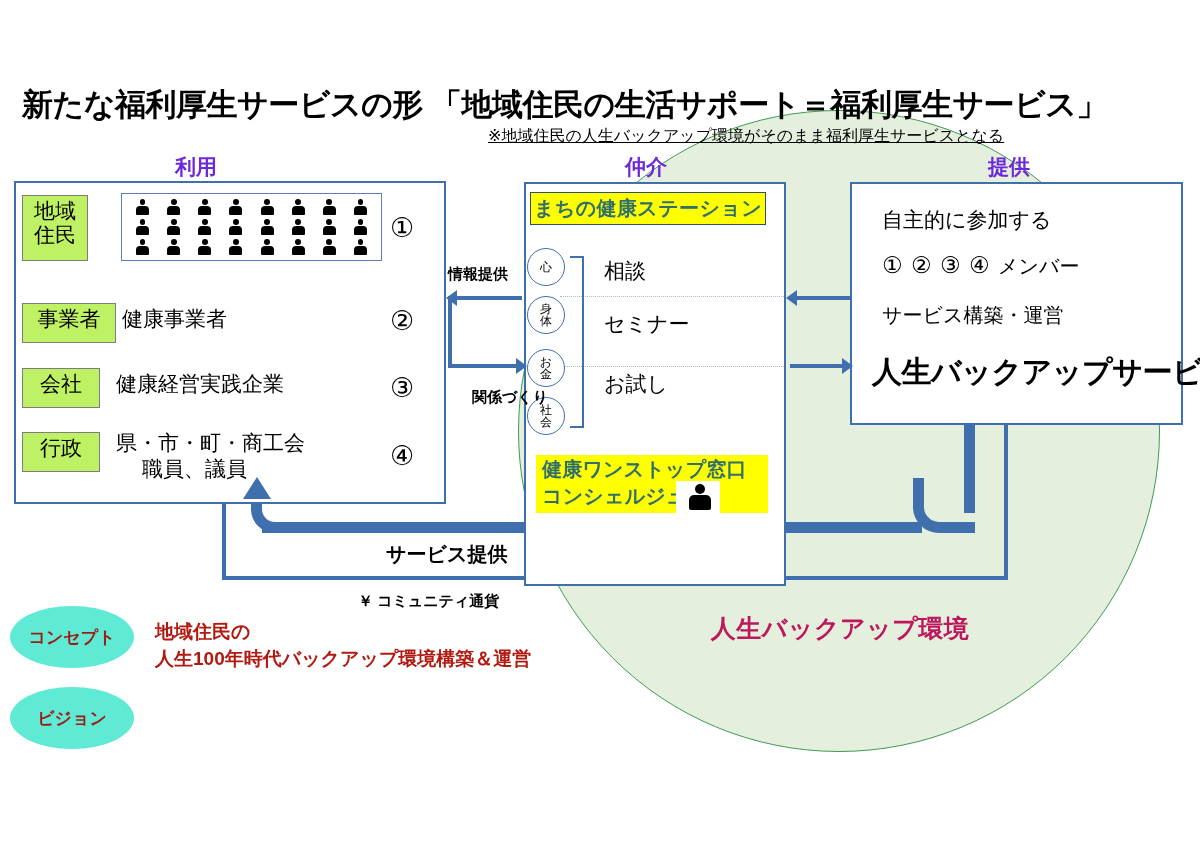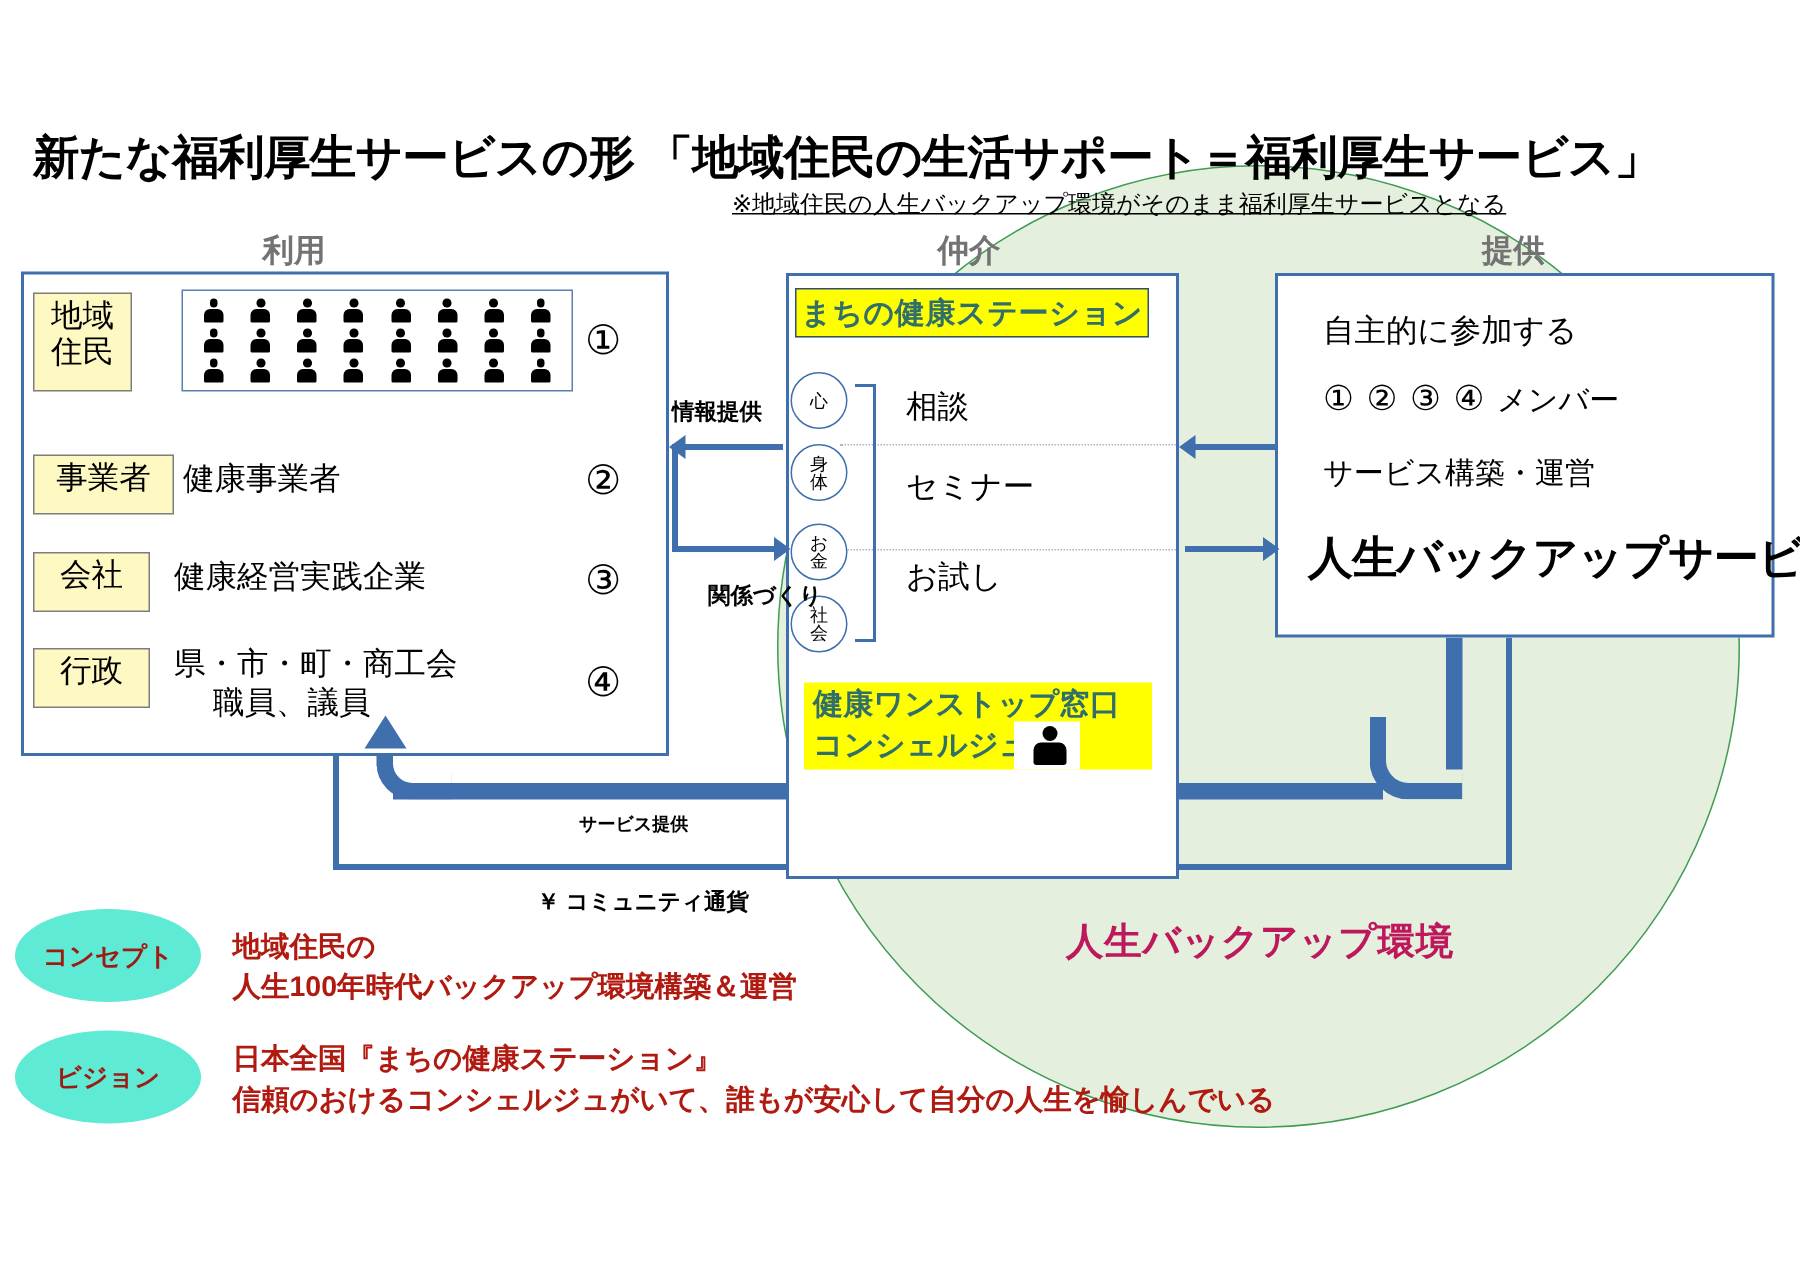"利用" .sec-cap { color: #737373 -> #6d28d9 }
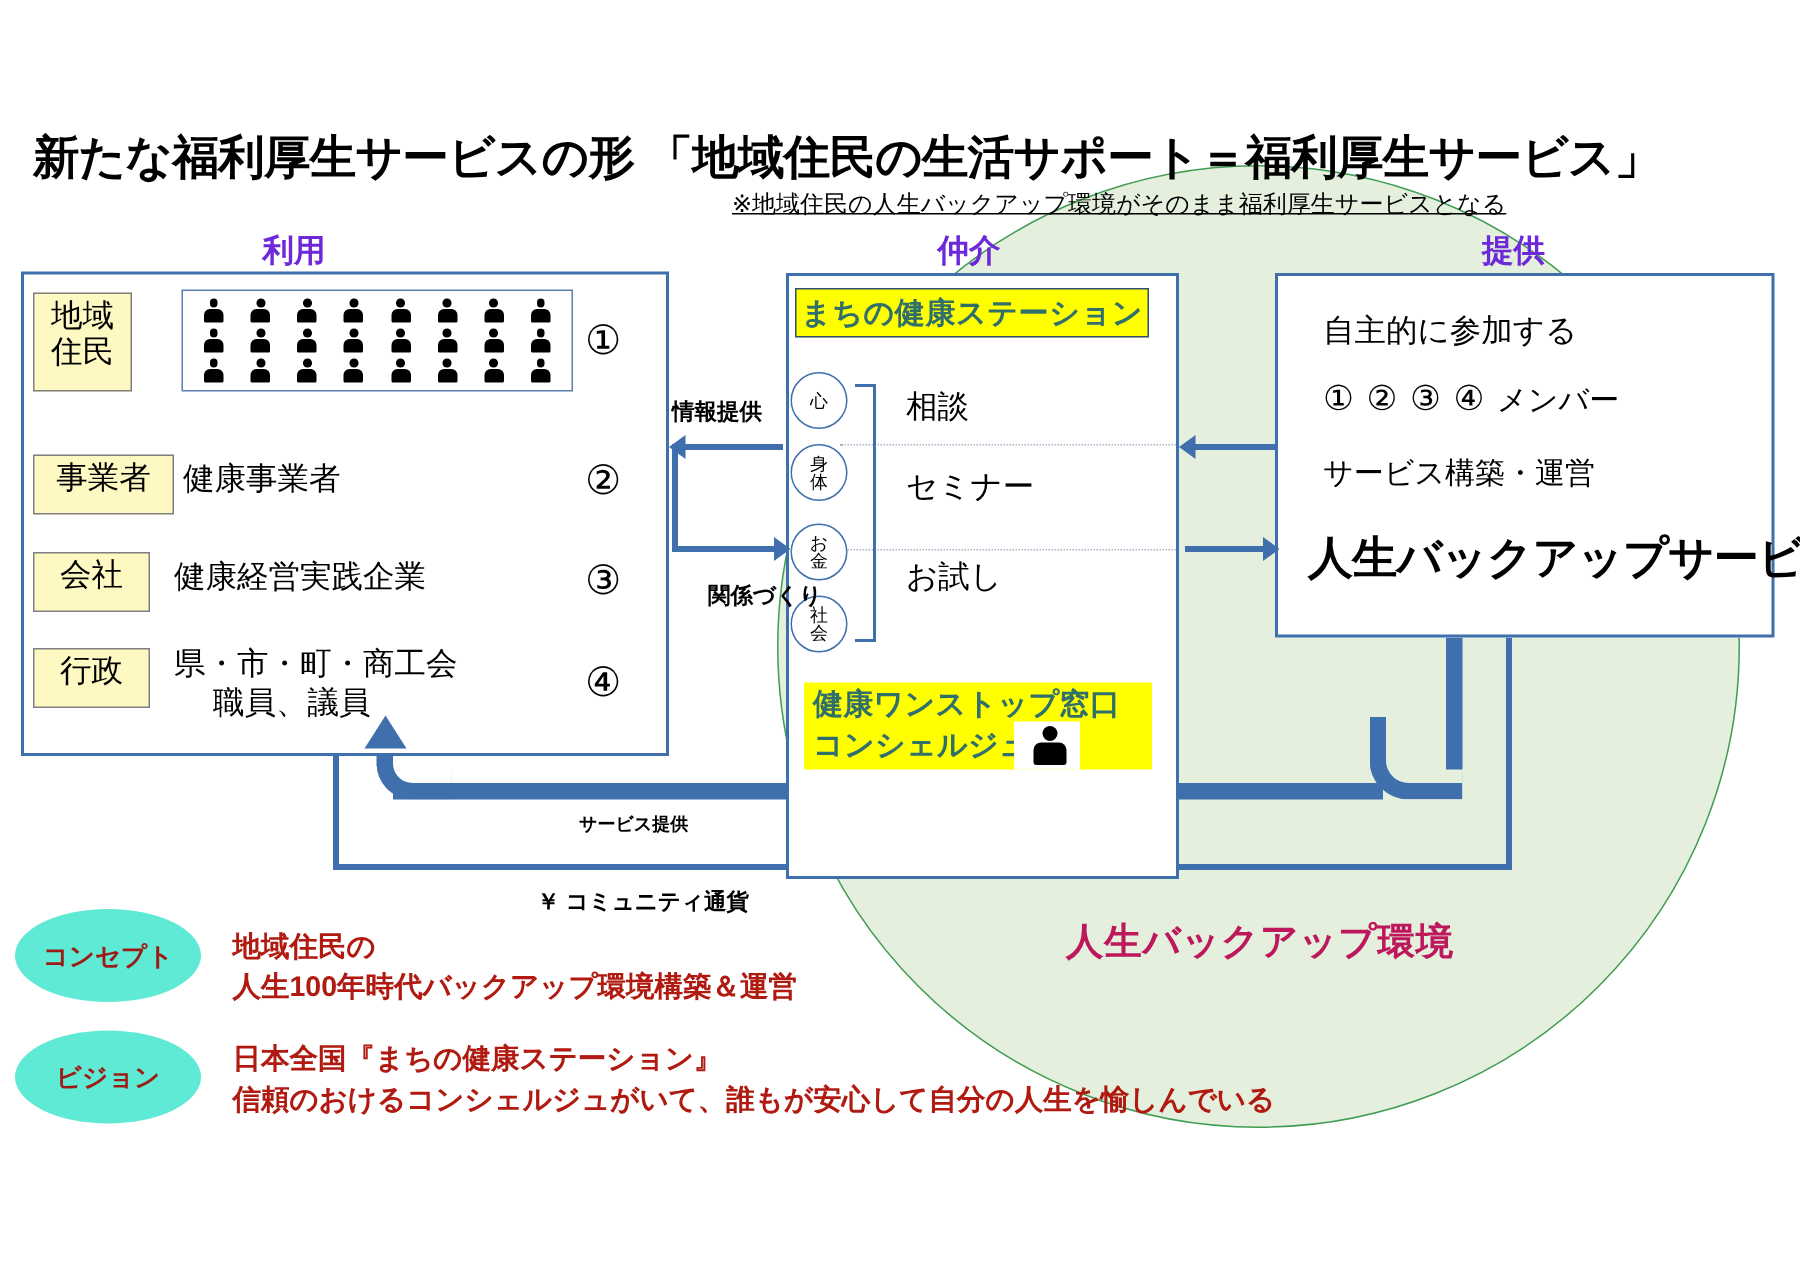"地域" .tagbox { background: #fef9c3 -> #bef264 }
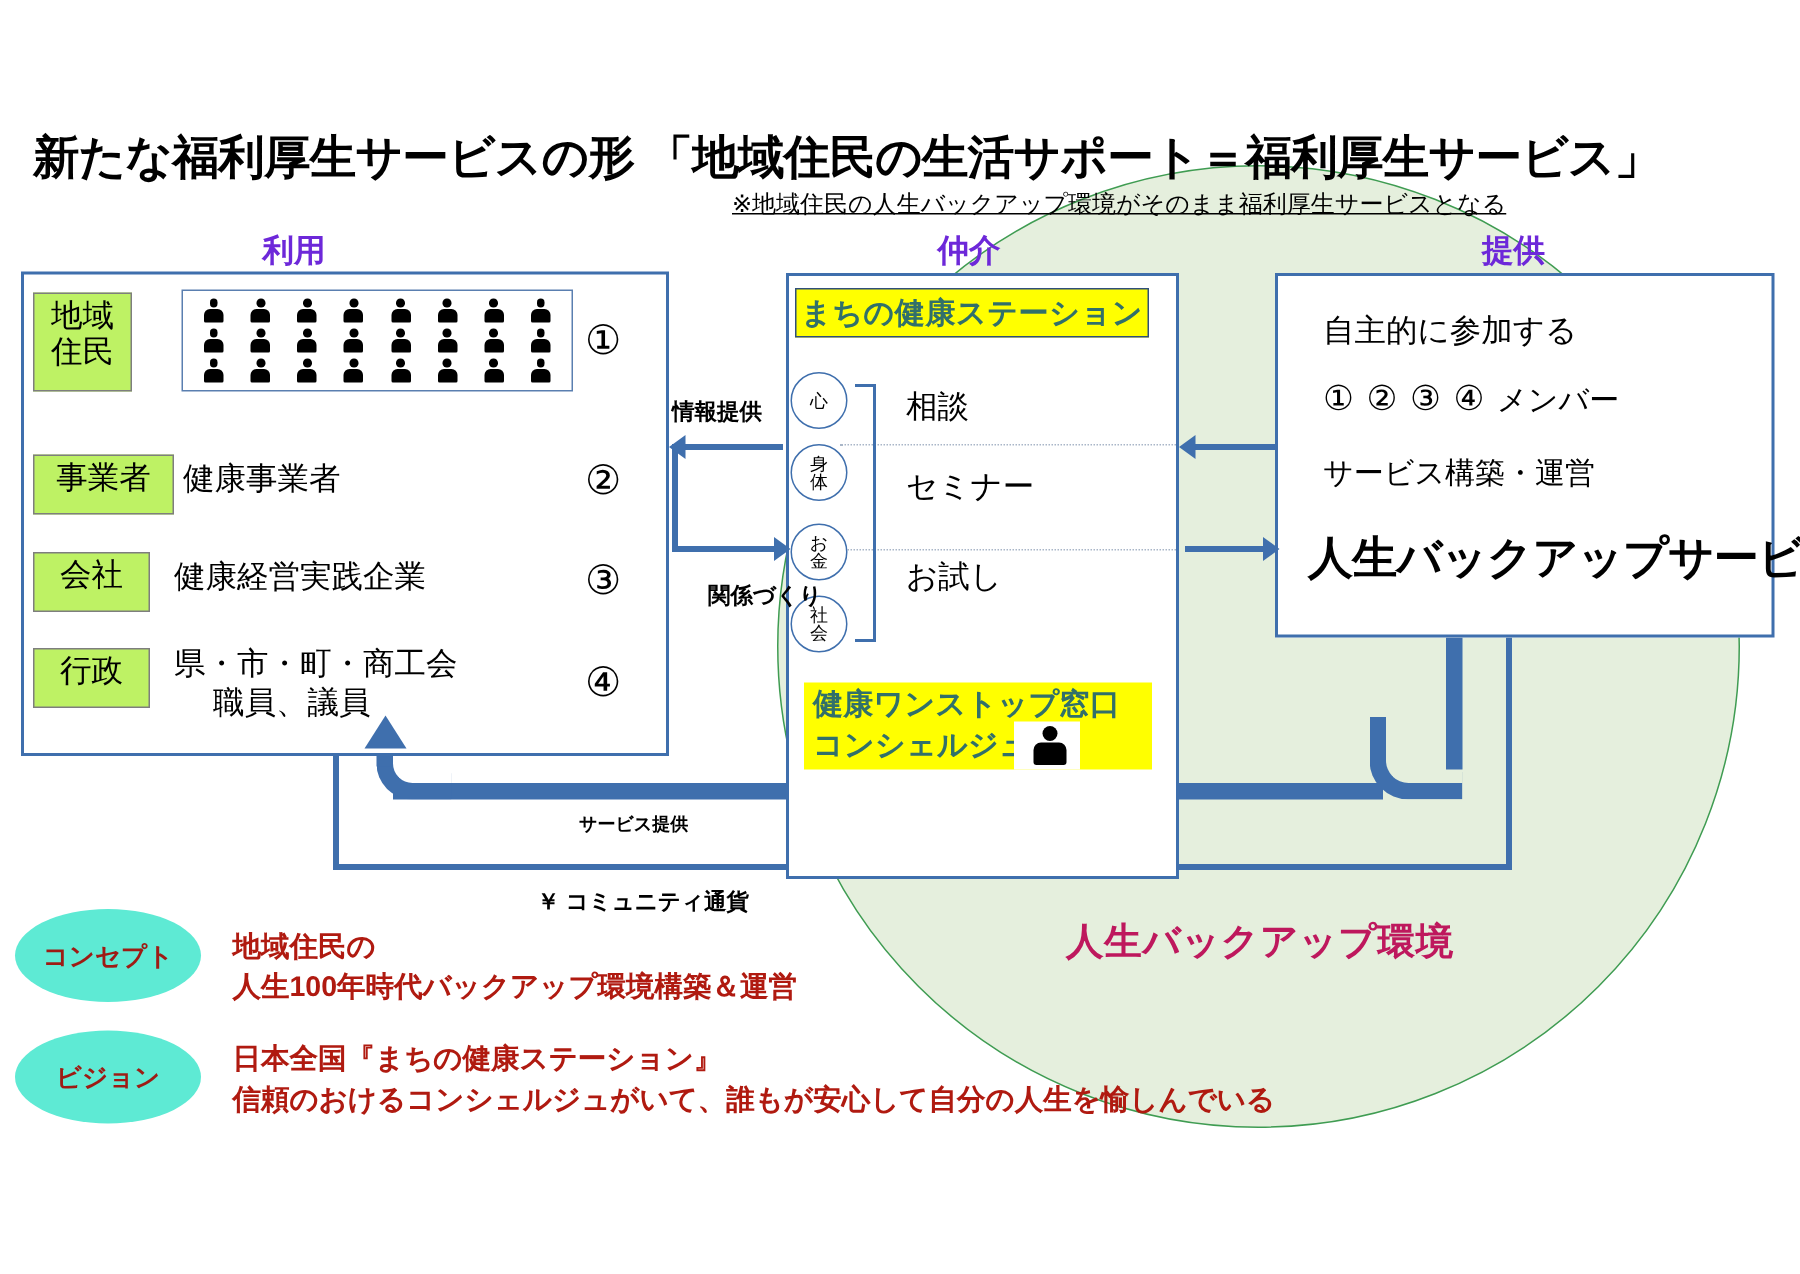"サービス提供" #lbl-service { font-size: 12px -> 20px }
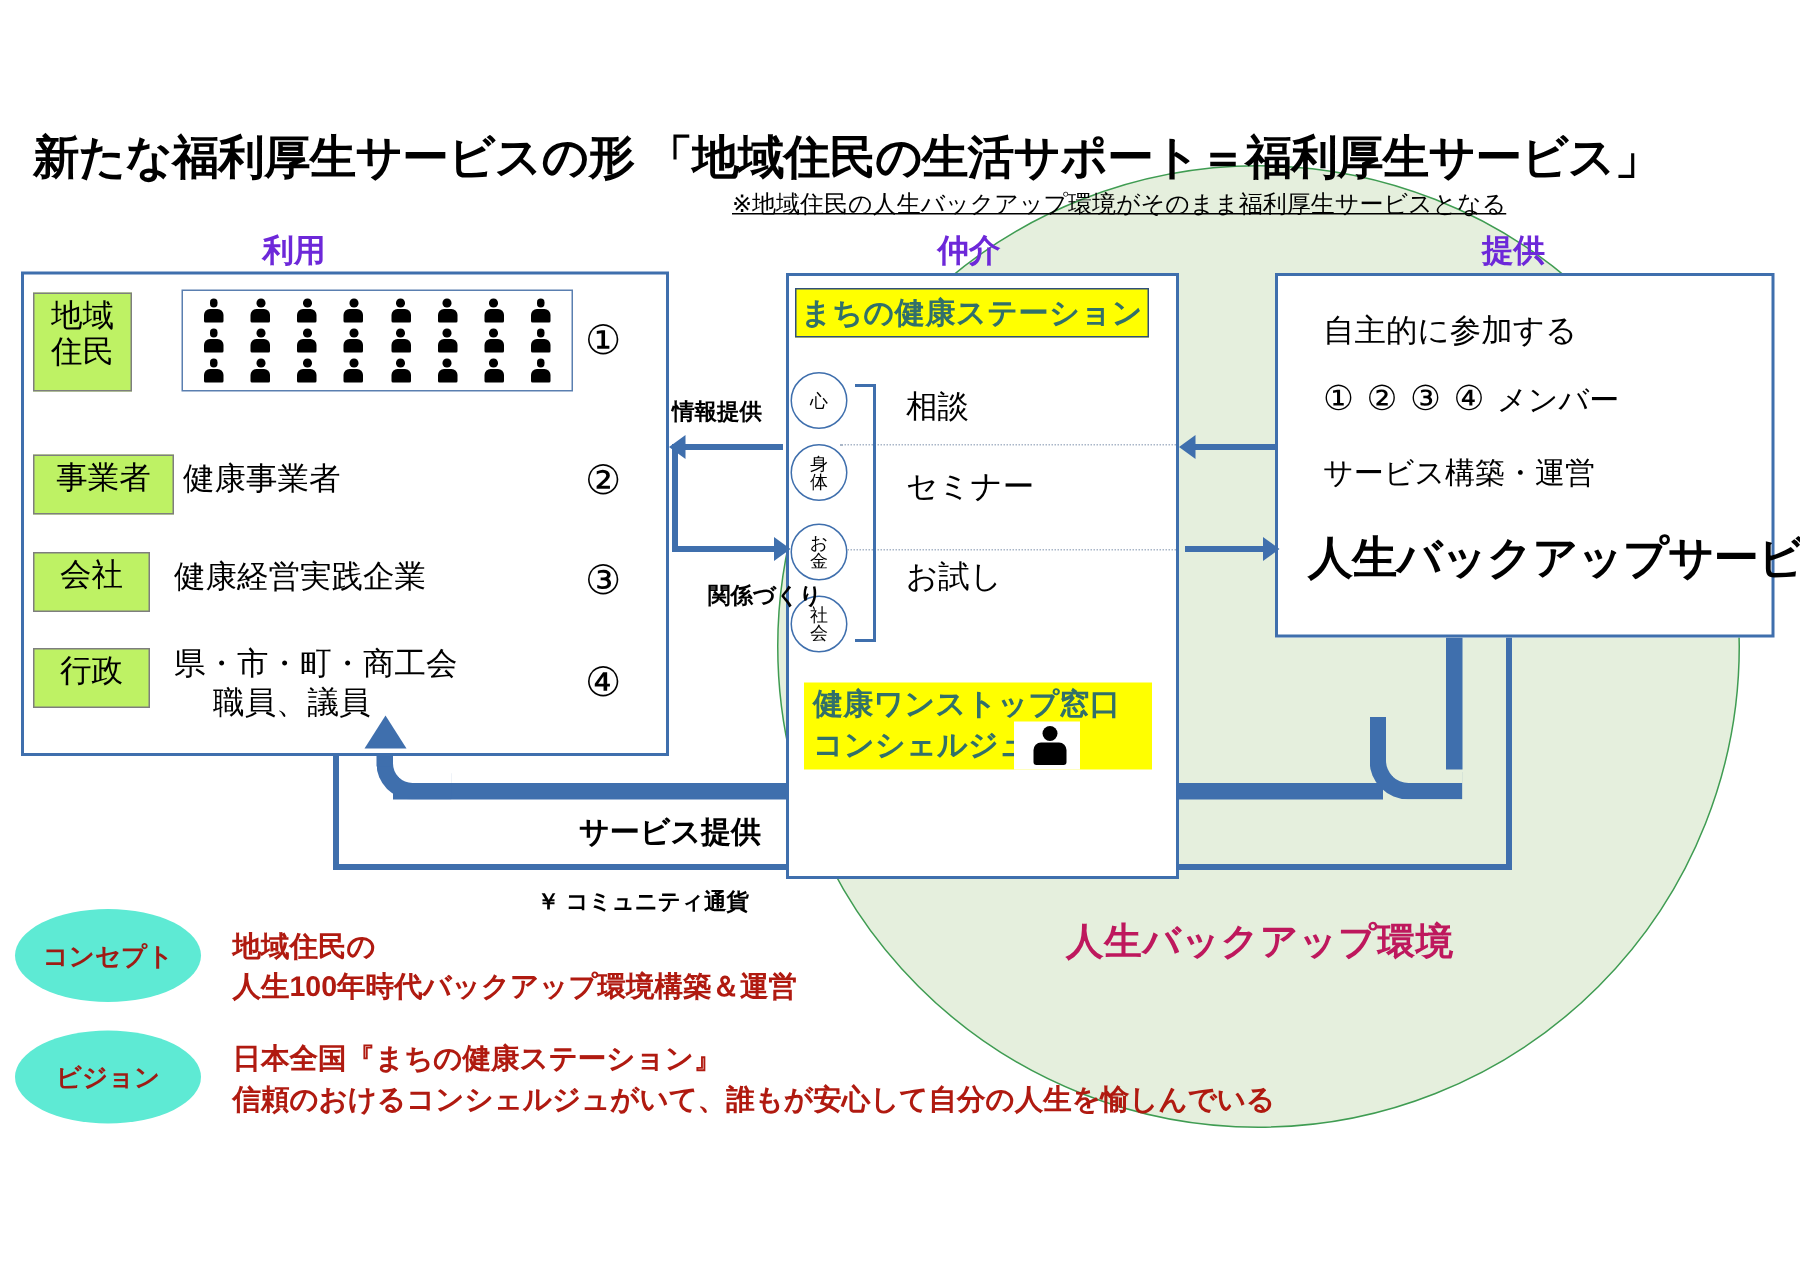"日本全国『まちの健康ステーション』" div.bottom-text { html: <div> <div>日本全国『まちの健康ステーション』</div> <div>信頼のおけるコンシェルジュがいて、誰もが安心して自分の人生を愉しんでいる</div> </div> -> none }
